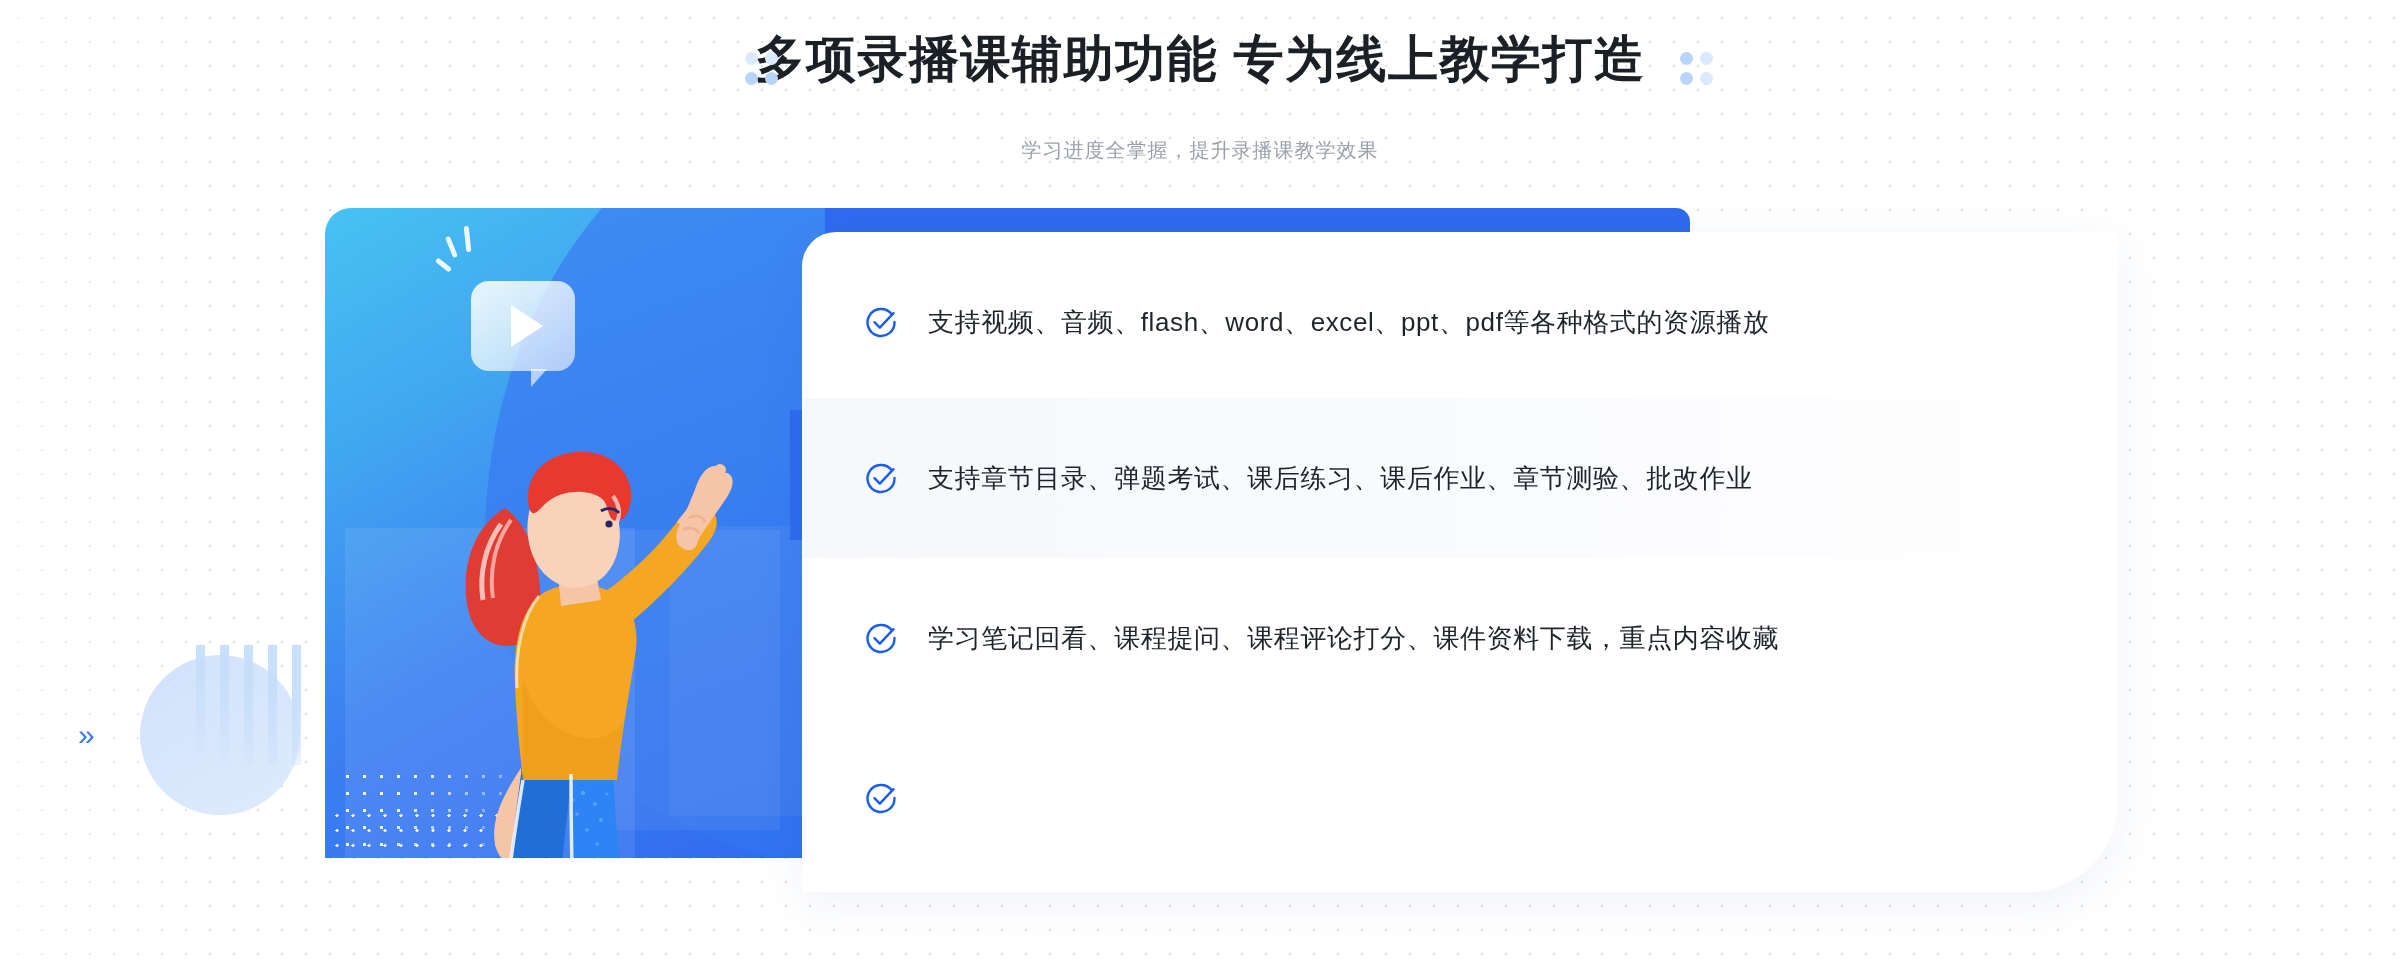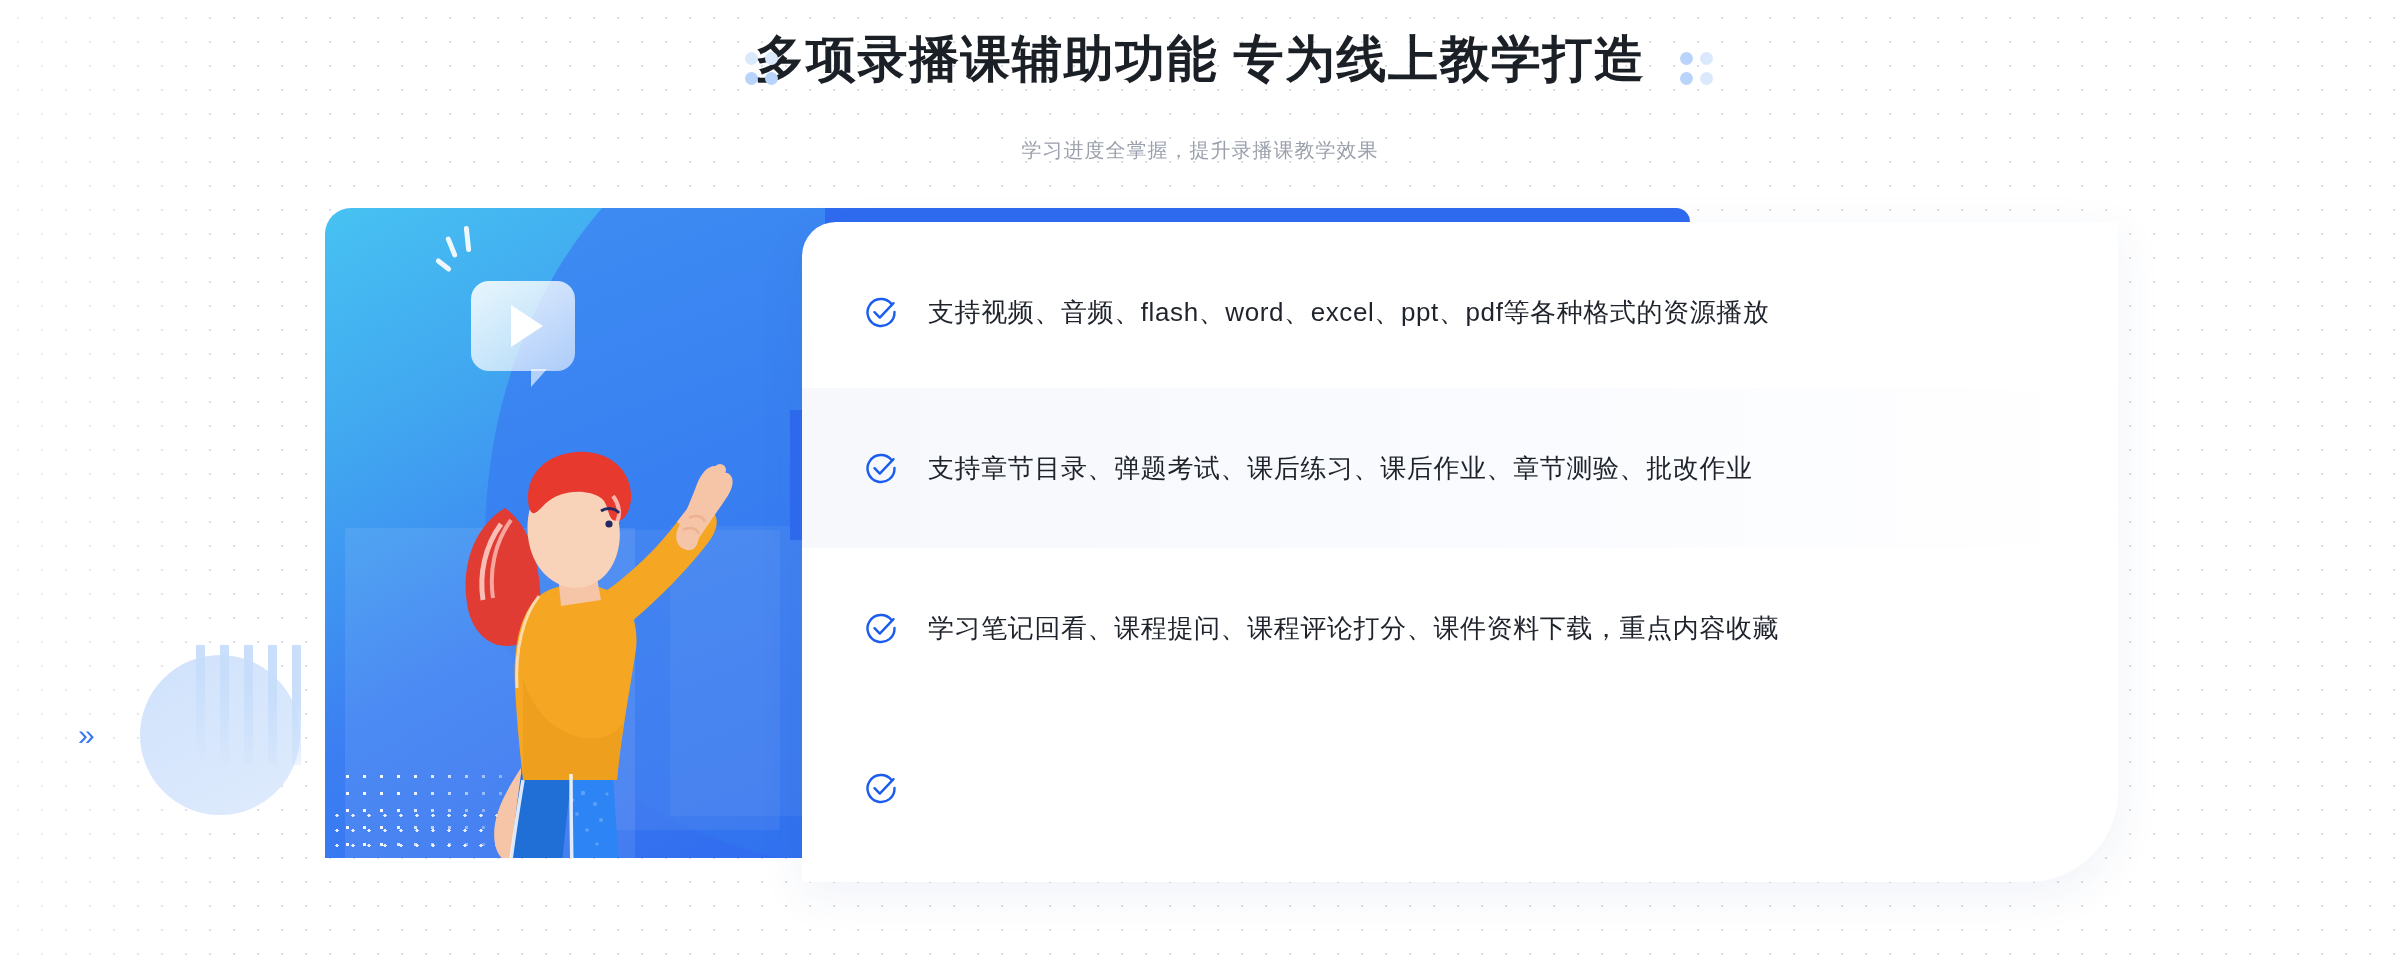"支持视频、音频、flash、word、excel、ppt、pdf等各种格式的资源" #feature-card { top: 222px -> 232px }
